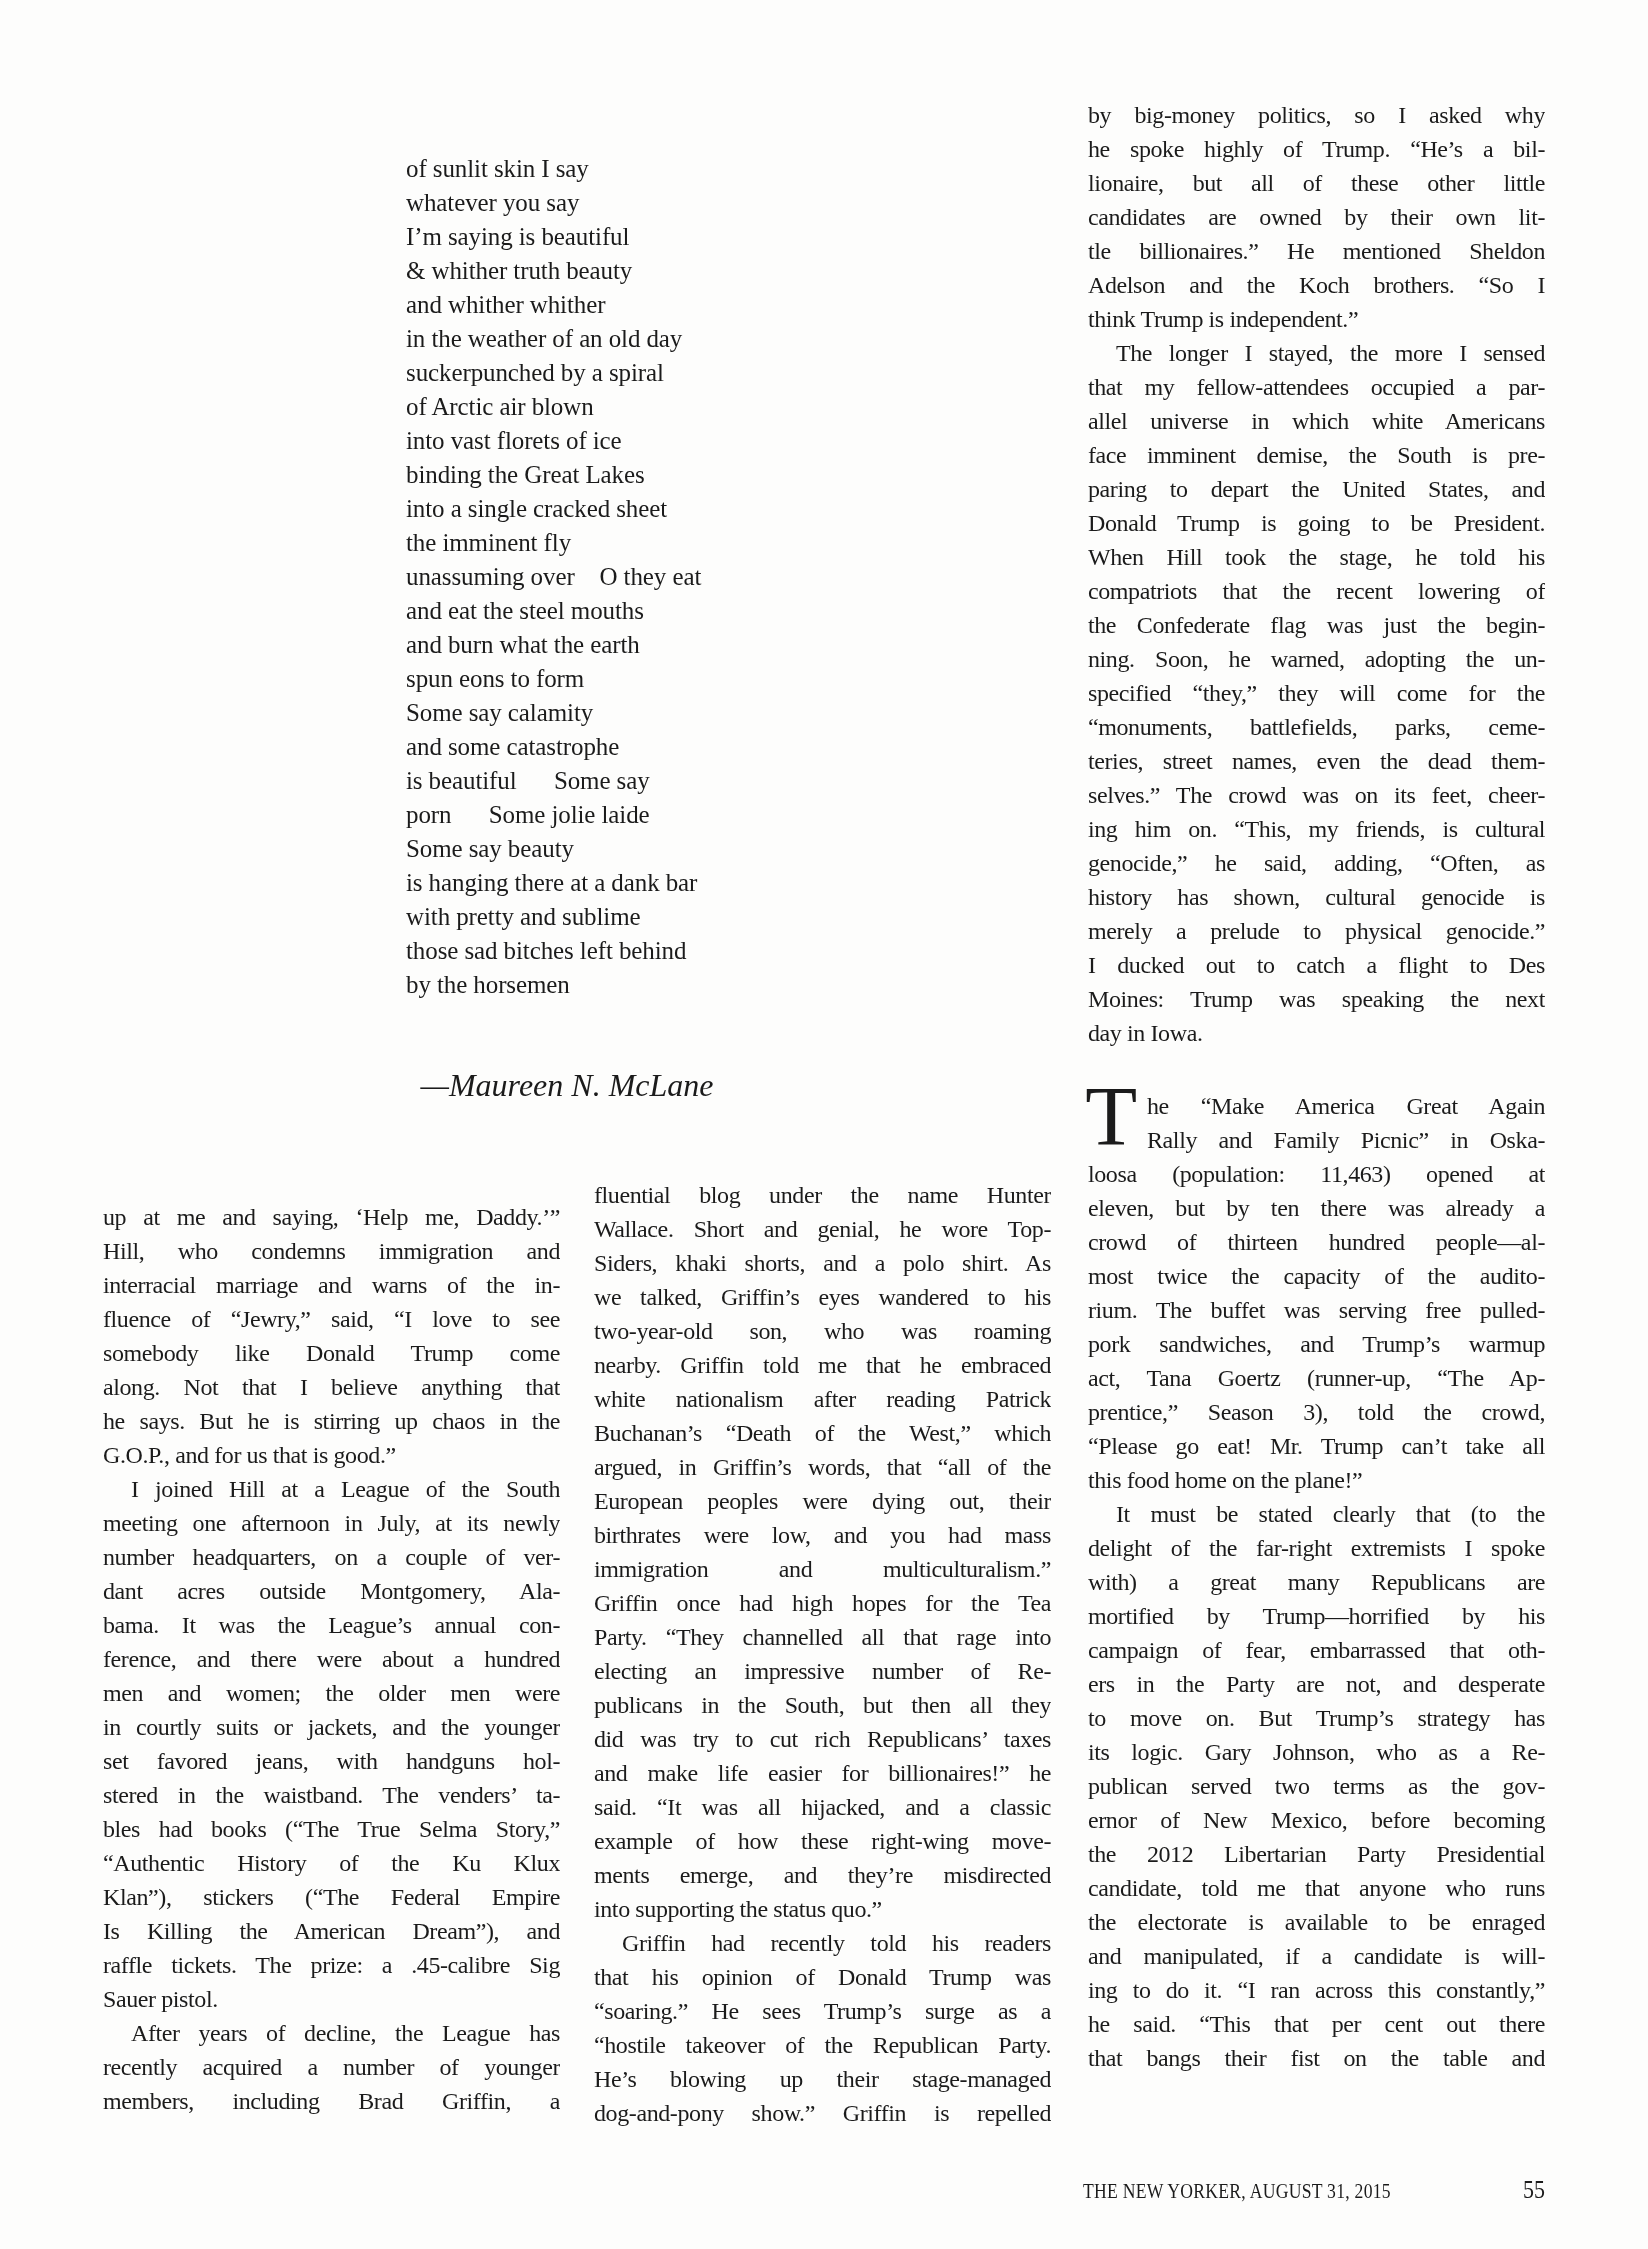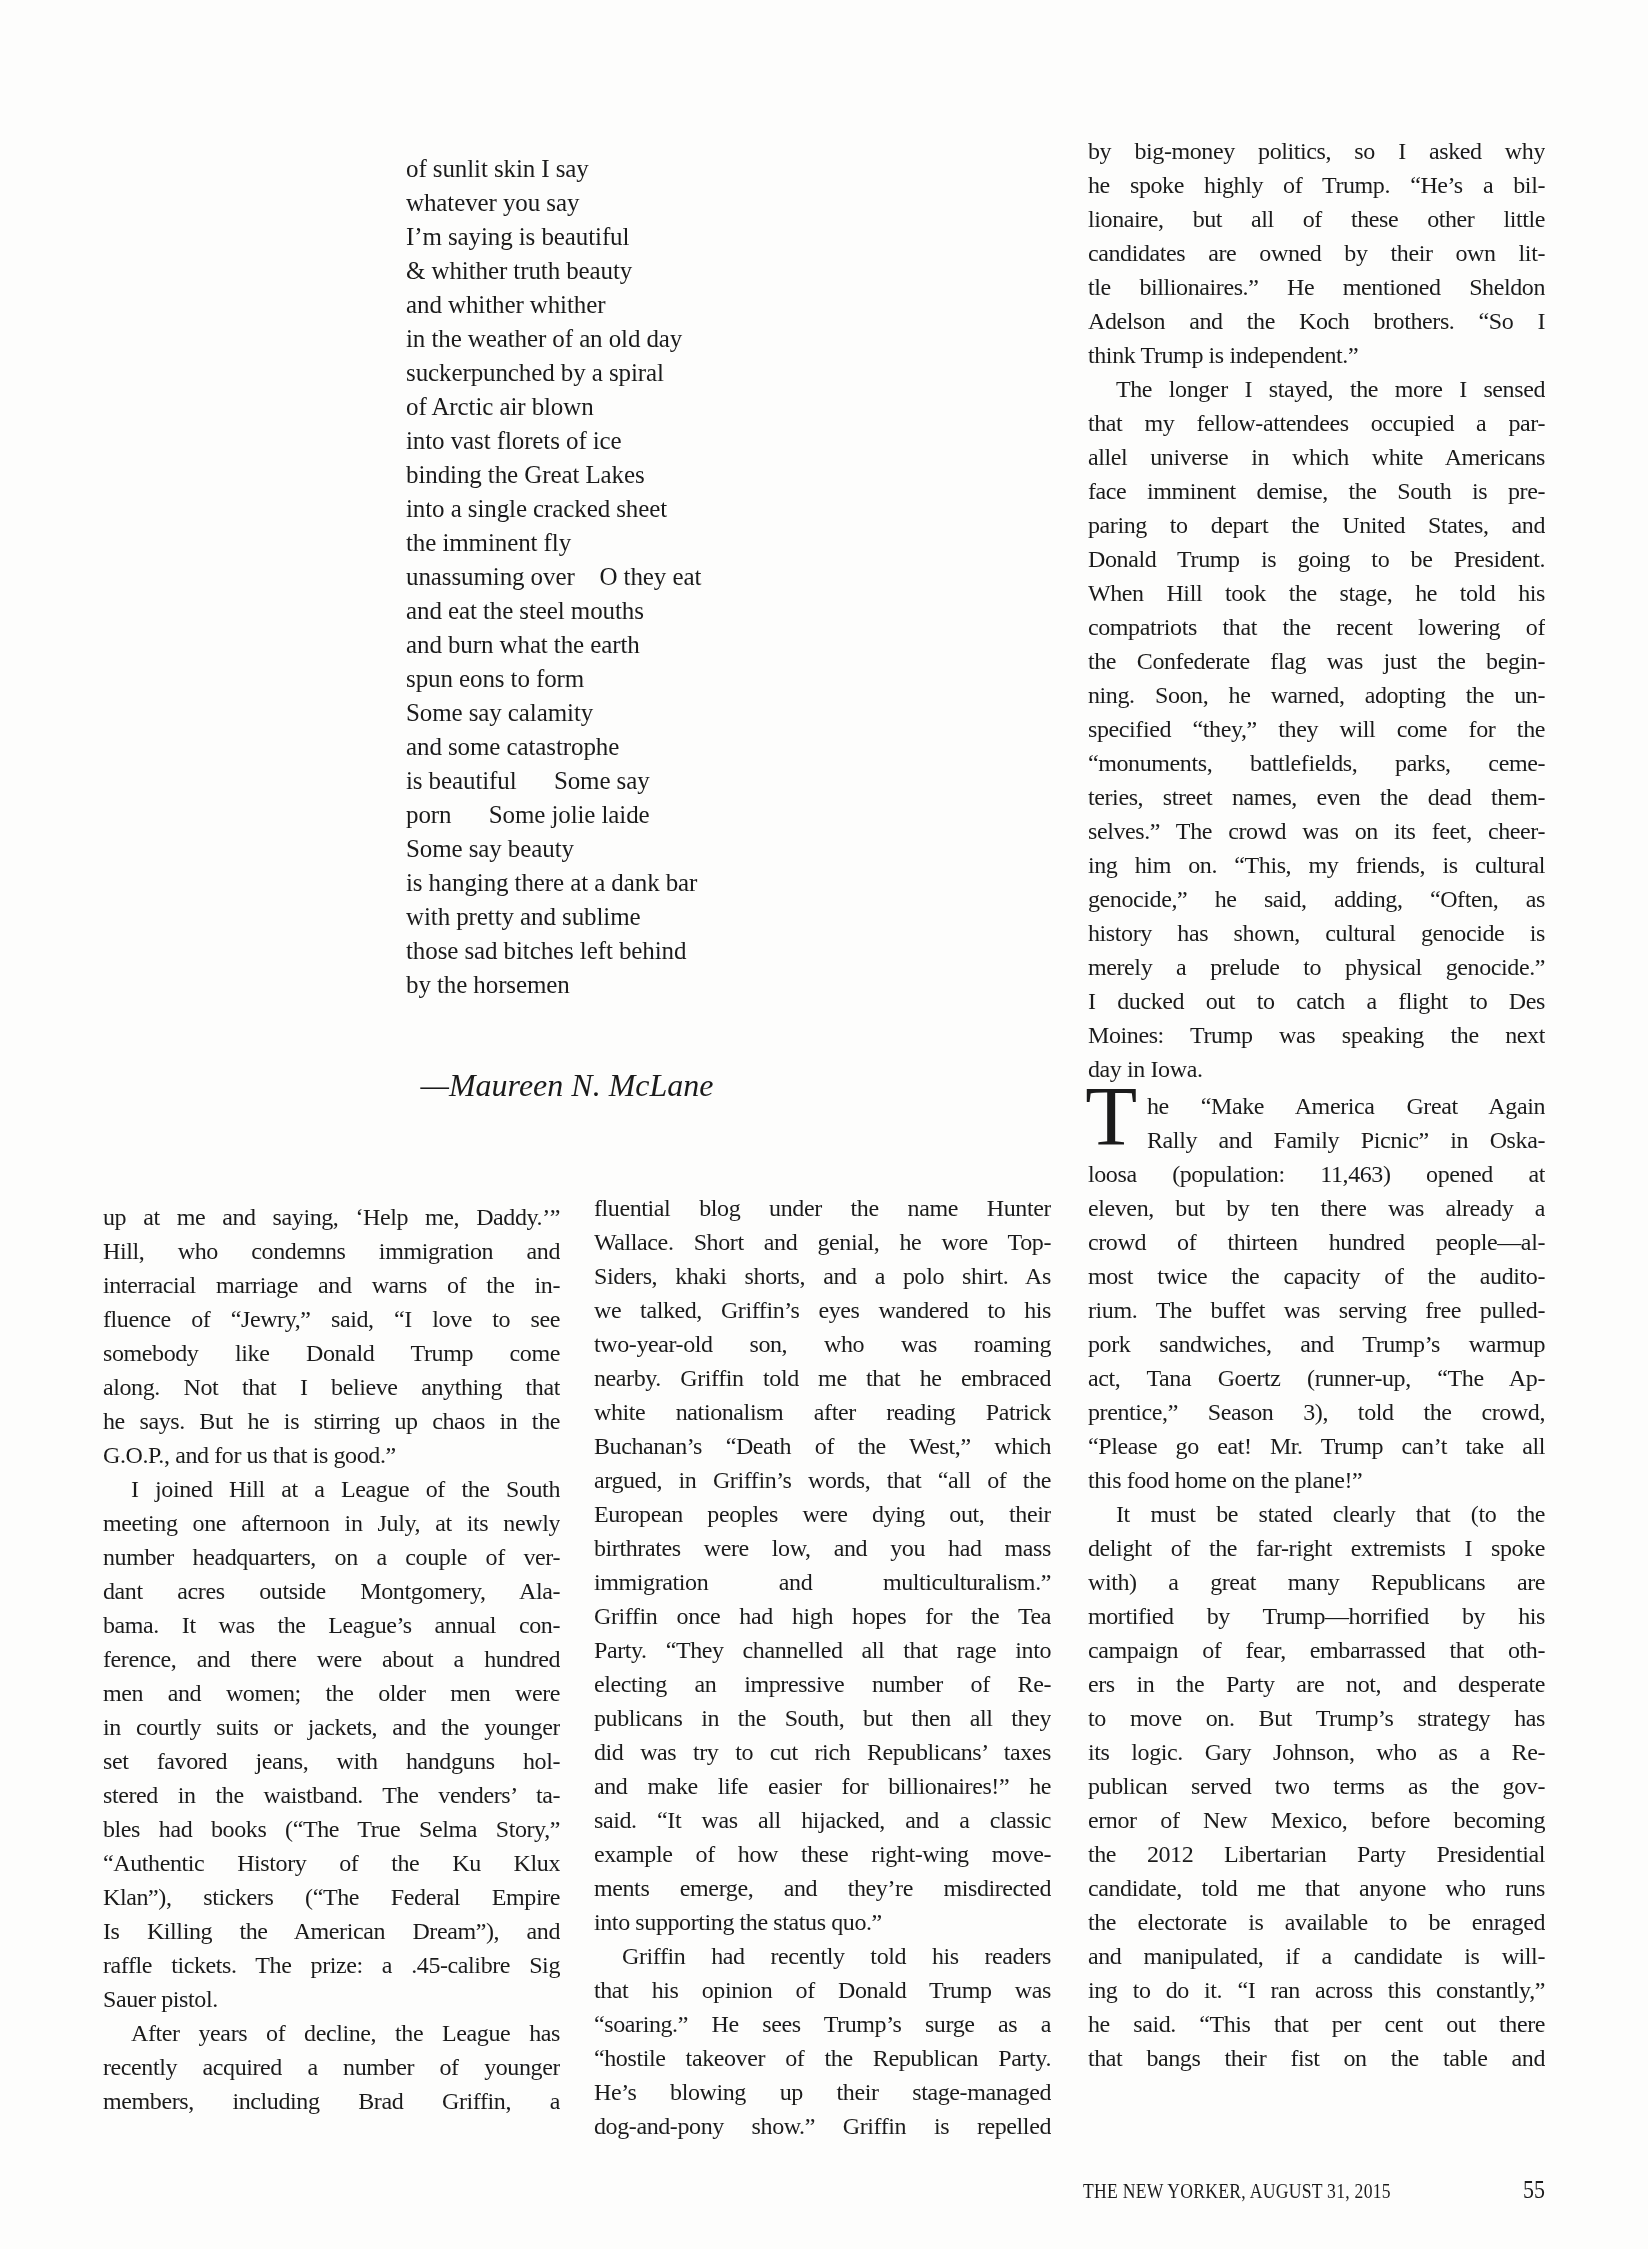"by big-money politics, so I" #col3a { margin-top: 36px -> none }
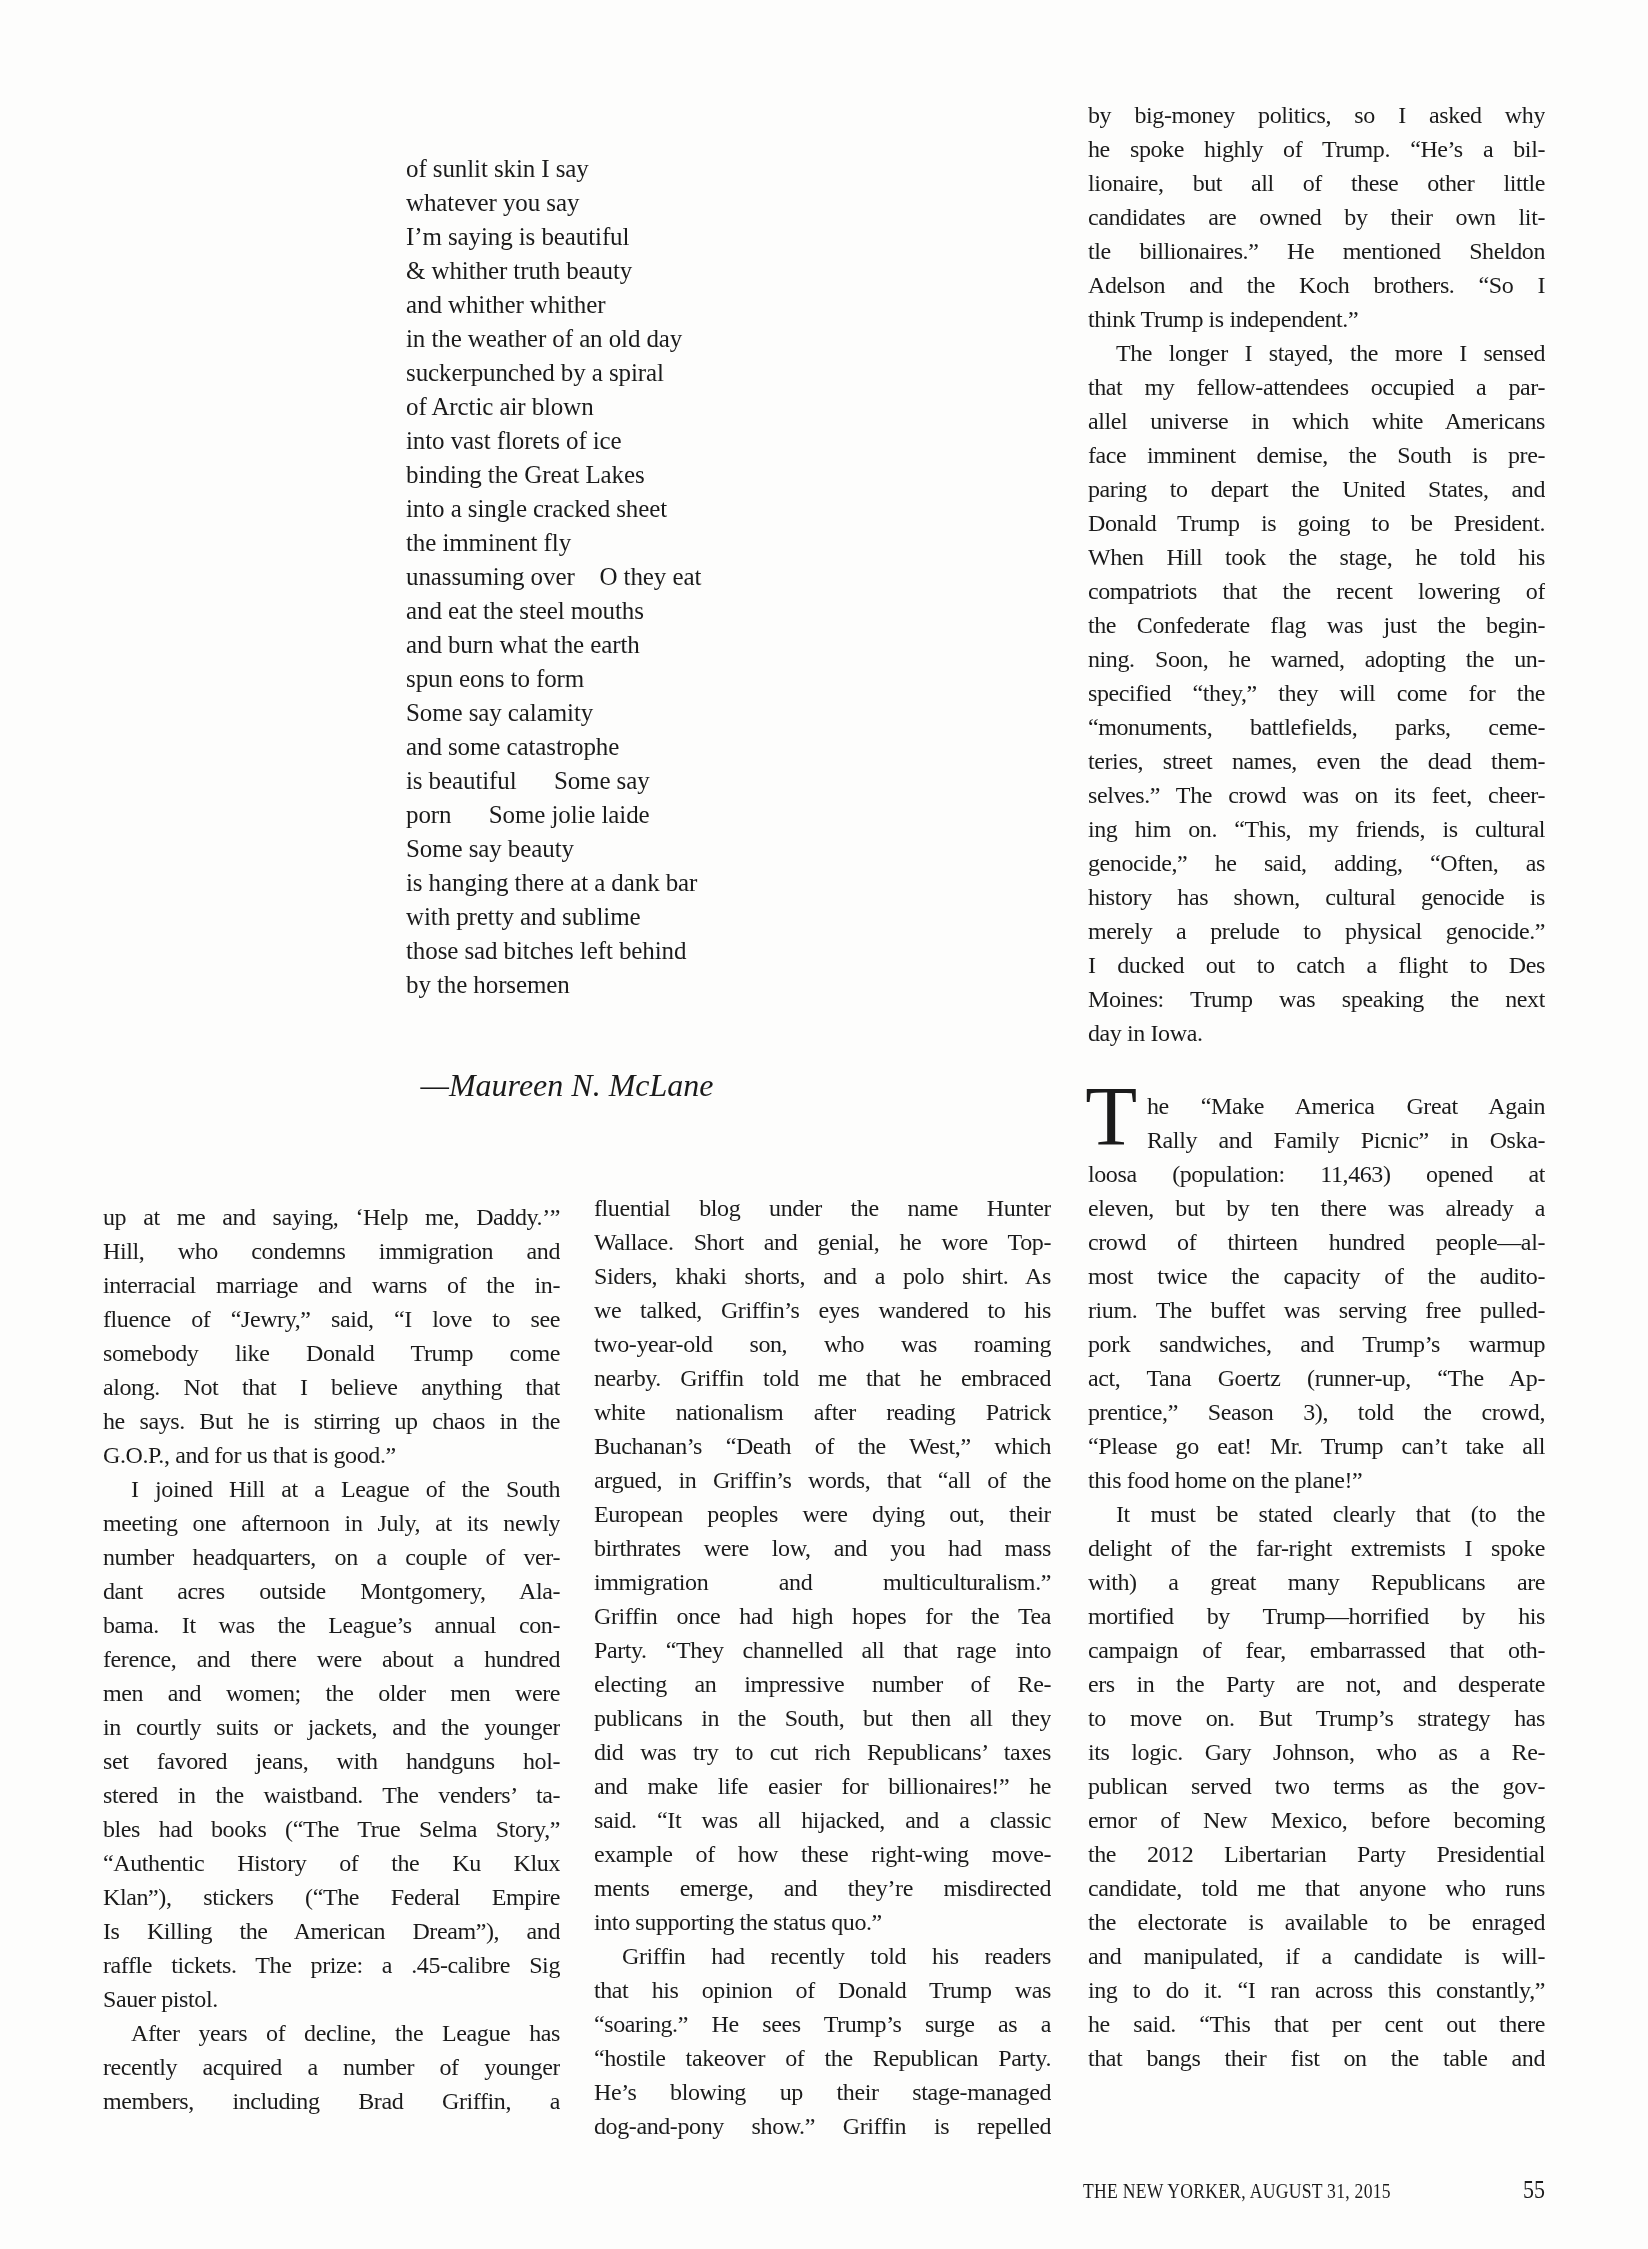"fluential blog under the name" #col2 { margin-top: 13px -> none }
